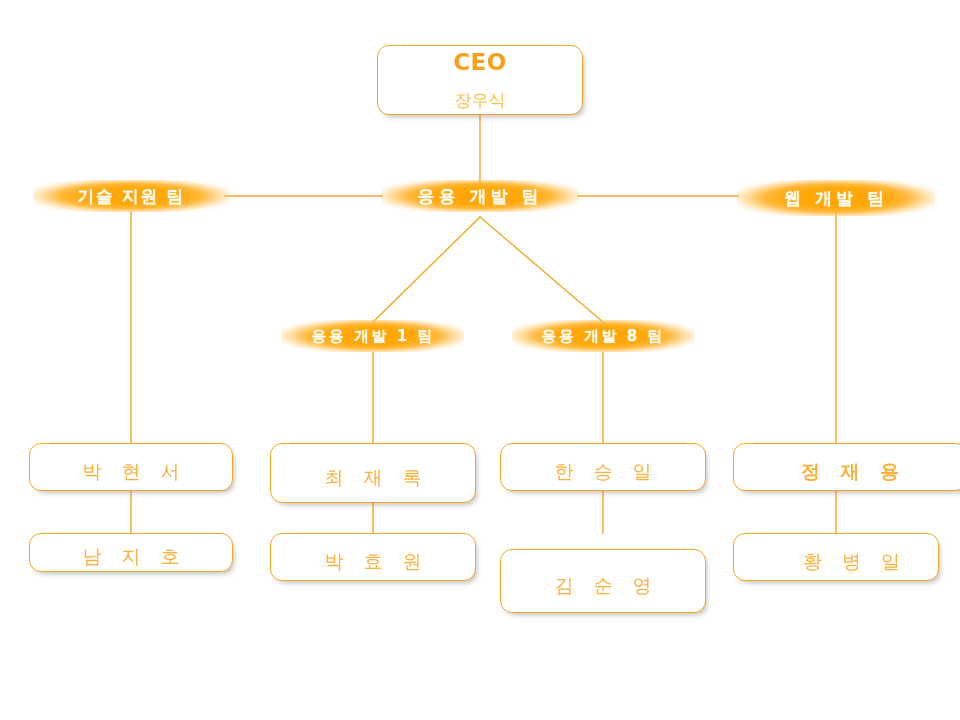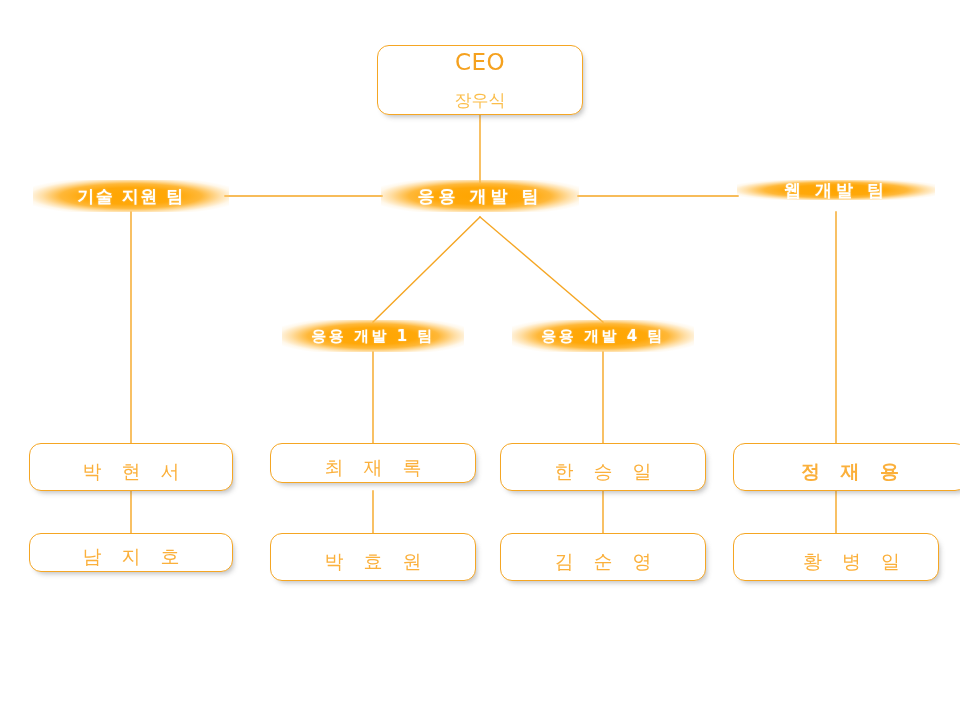"CEO" .ceo-title { font-weight: normal -> bold }
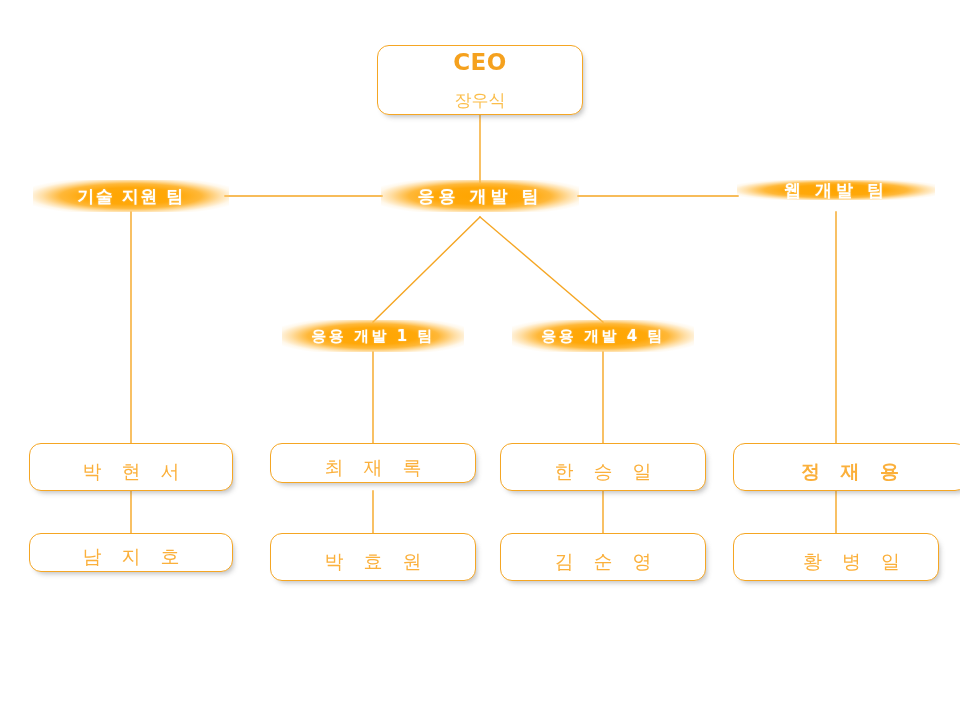"웹 개발 팀" div.team { height: 20px -> 36px }
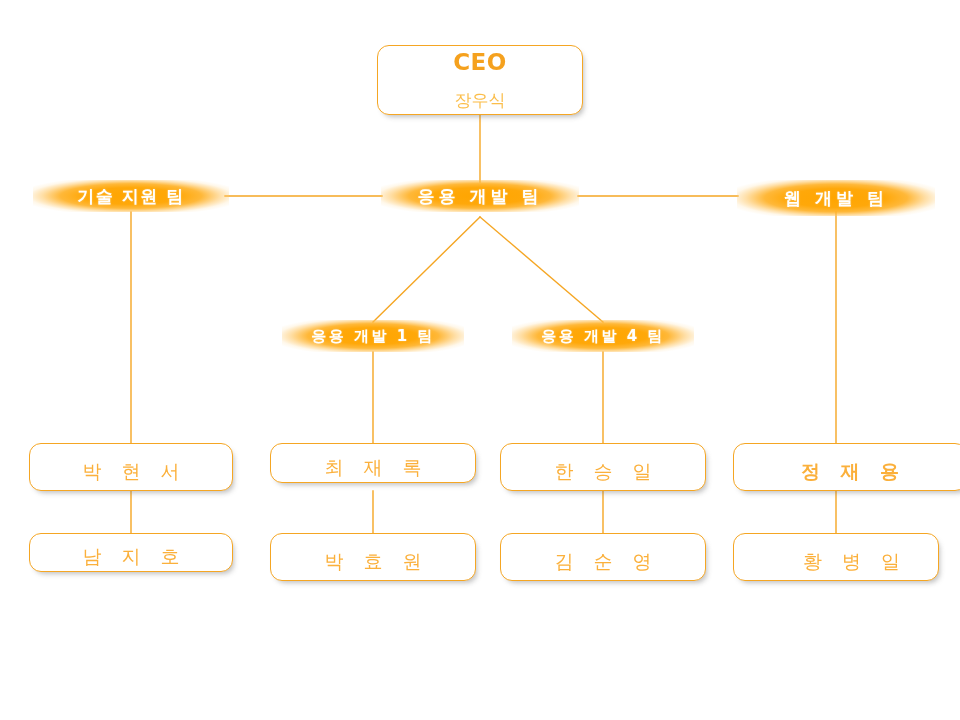"응용 개발 4 팀" div.team { text: 4 -> 8 }
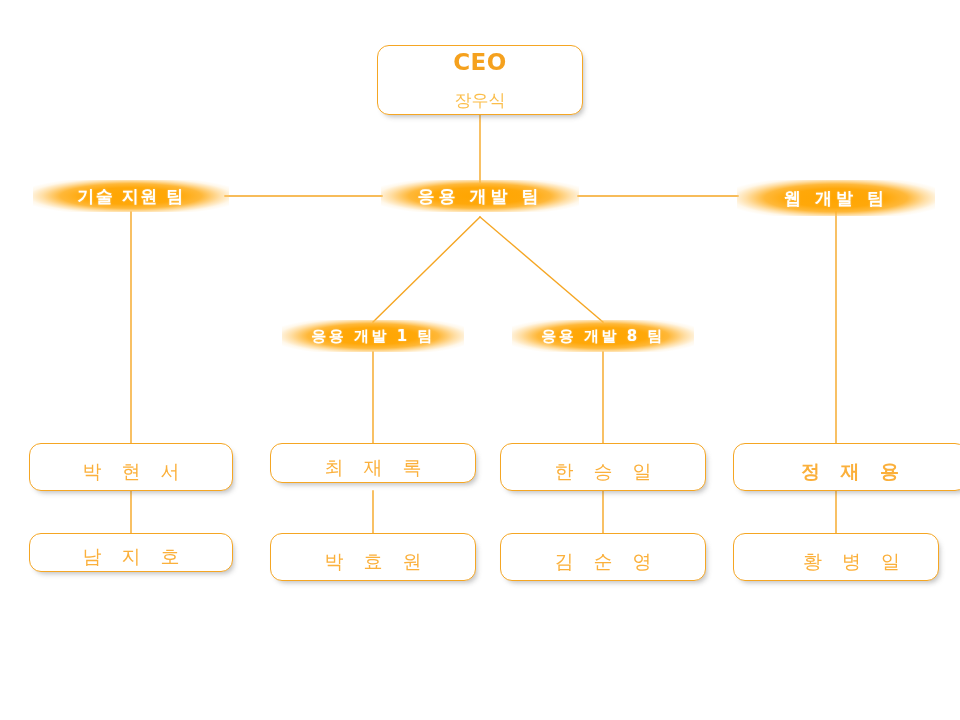"최 재 록" div.node { height: 40px -> 60px }
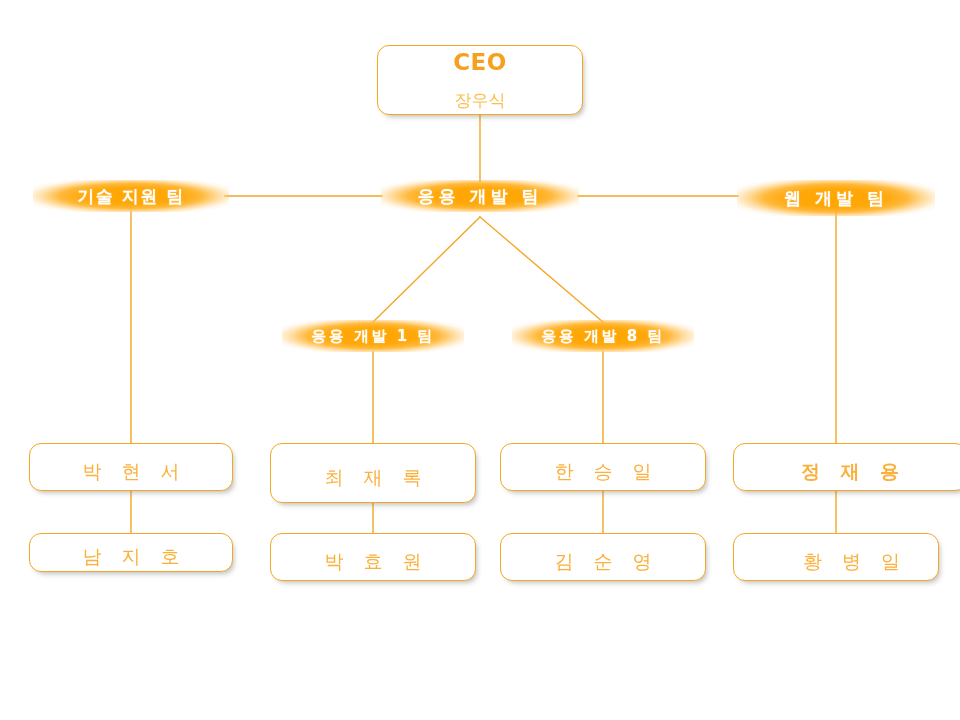"김 순 영" div.node { height: 48px -> 64px; top: 533px -> 549px }
